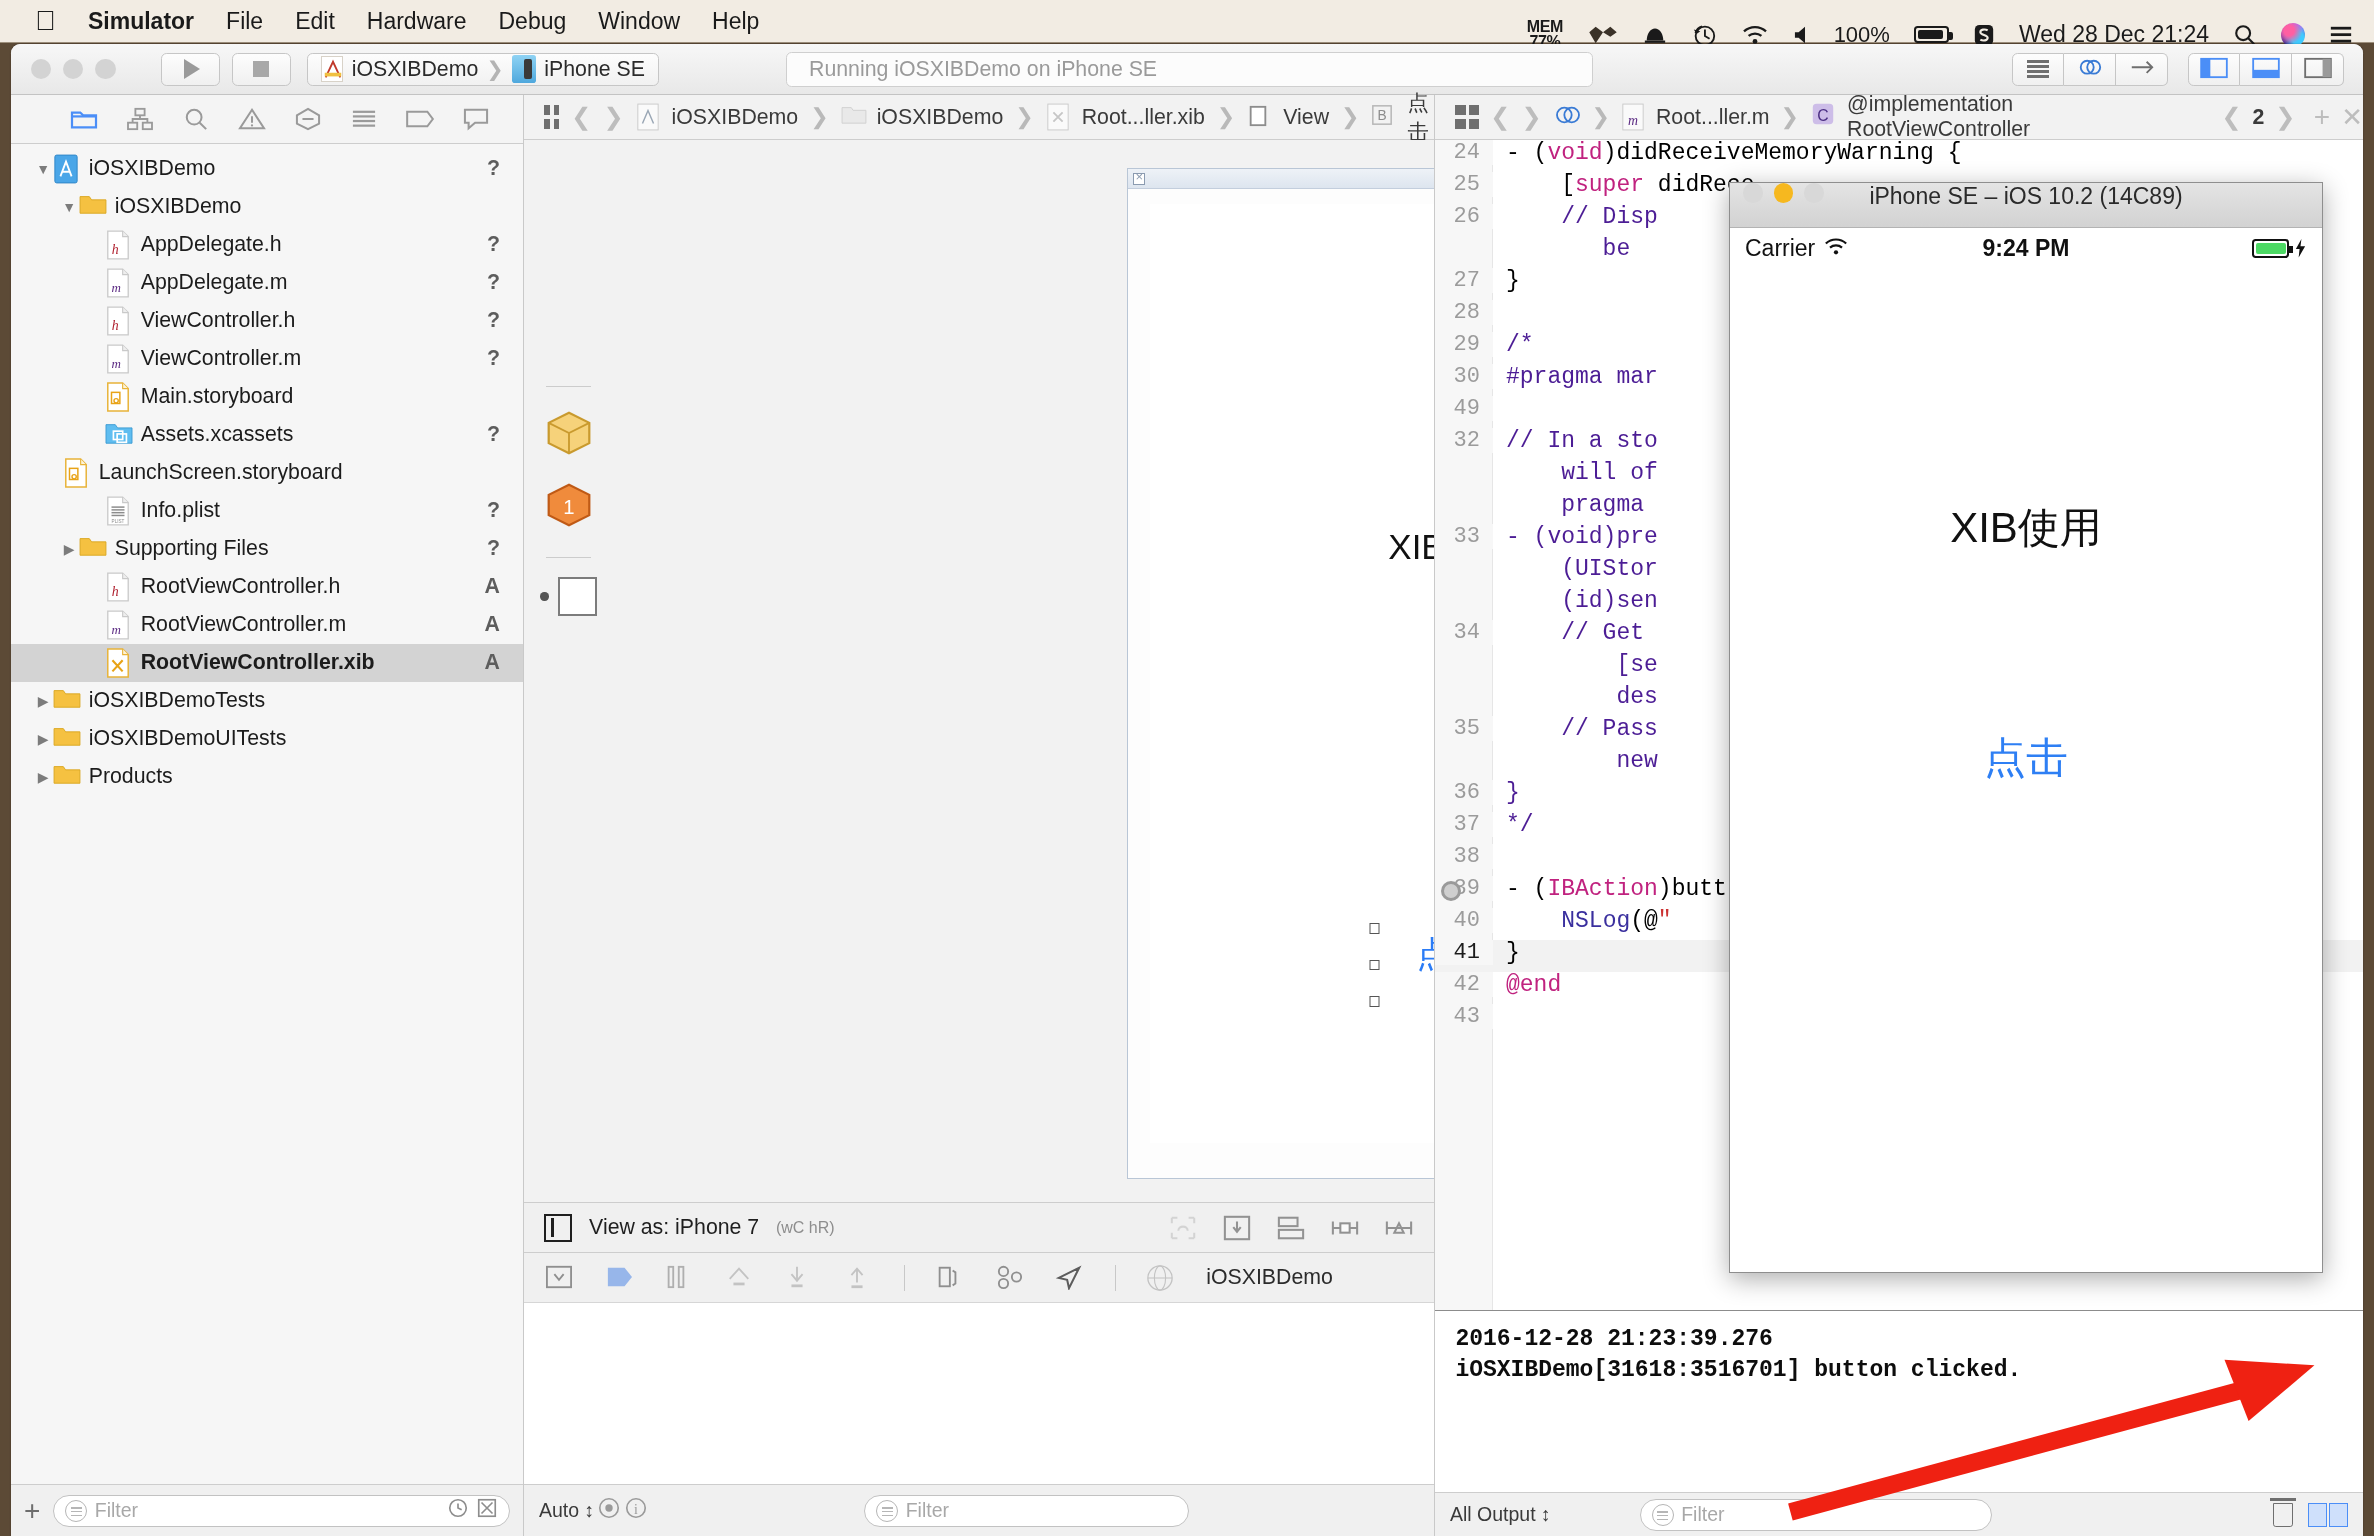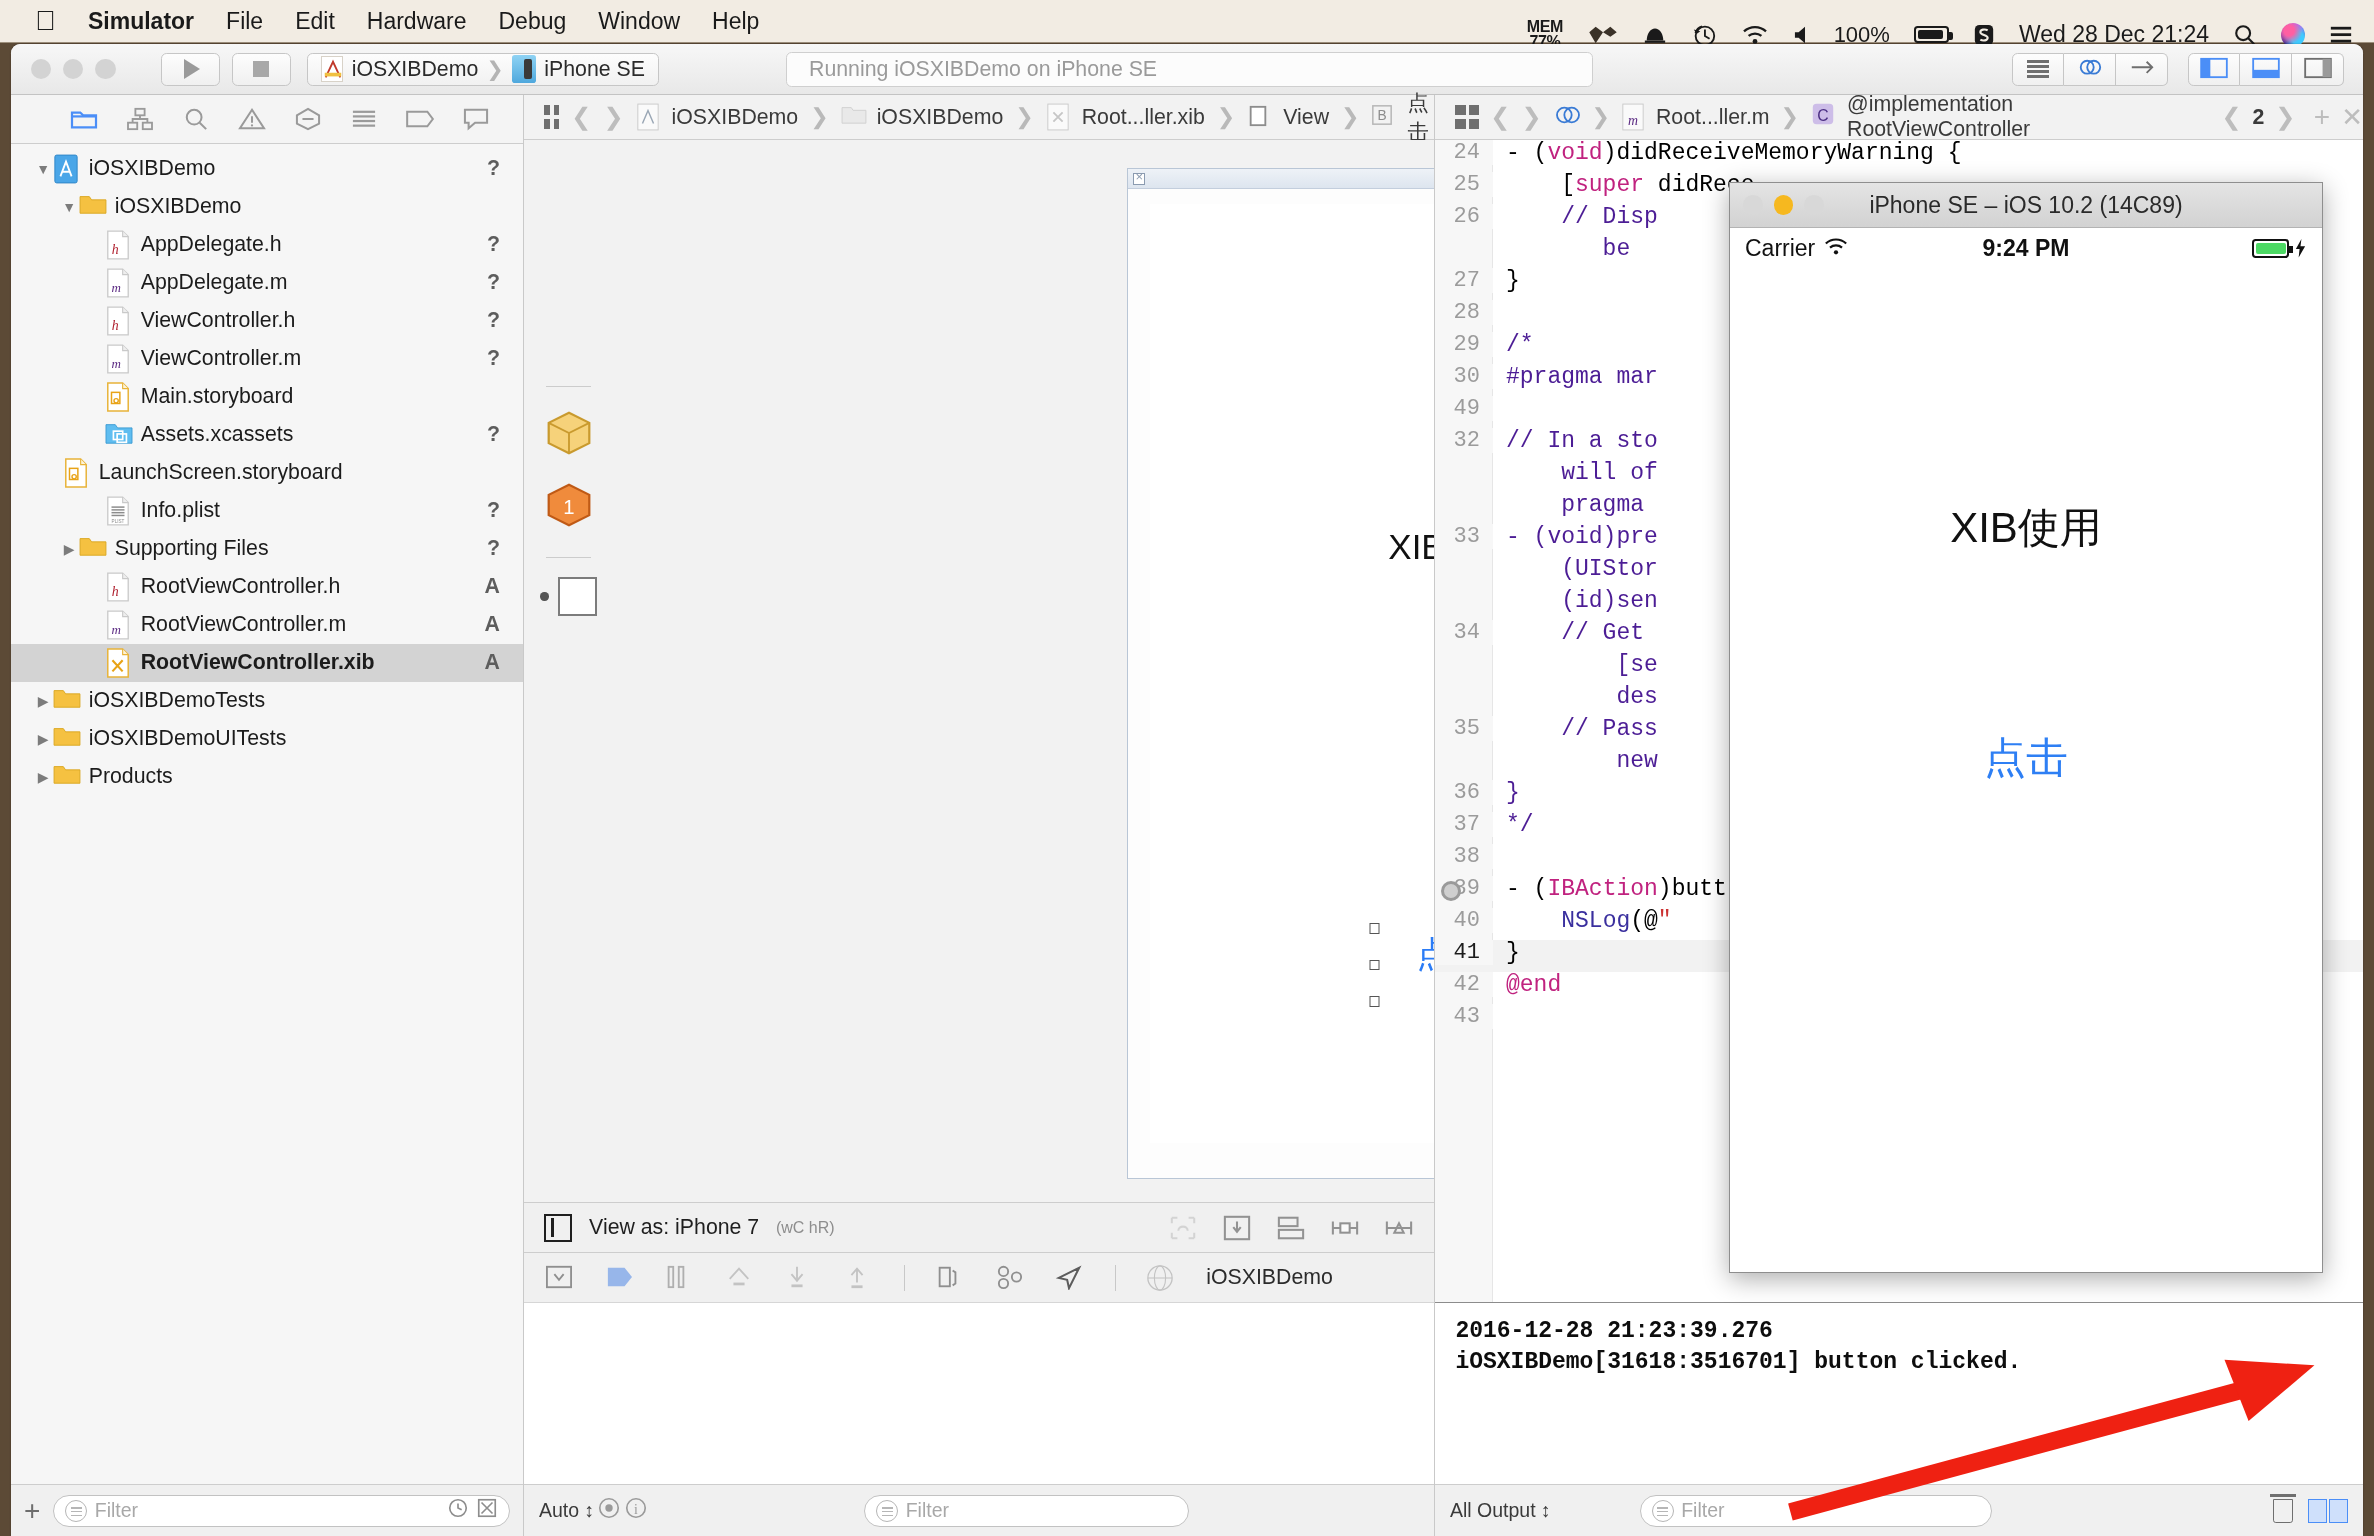"iPhone SE – iOS 10.2" div { align-items: center -> flex-start }
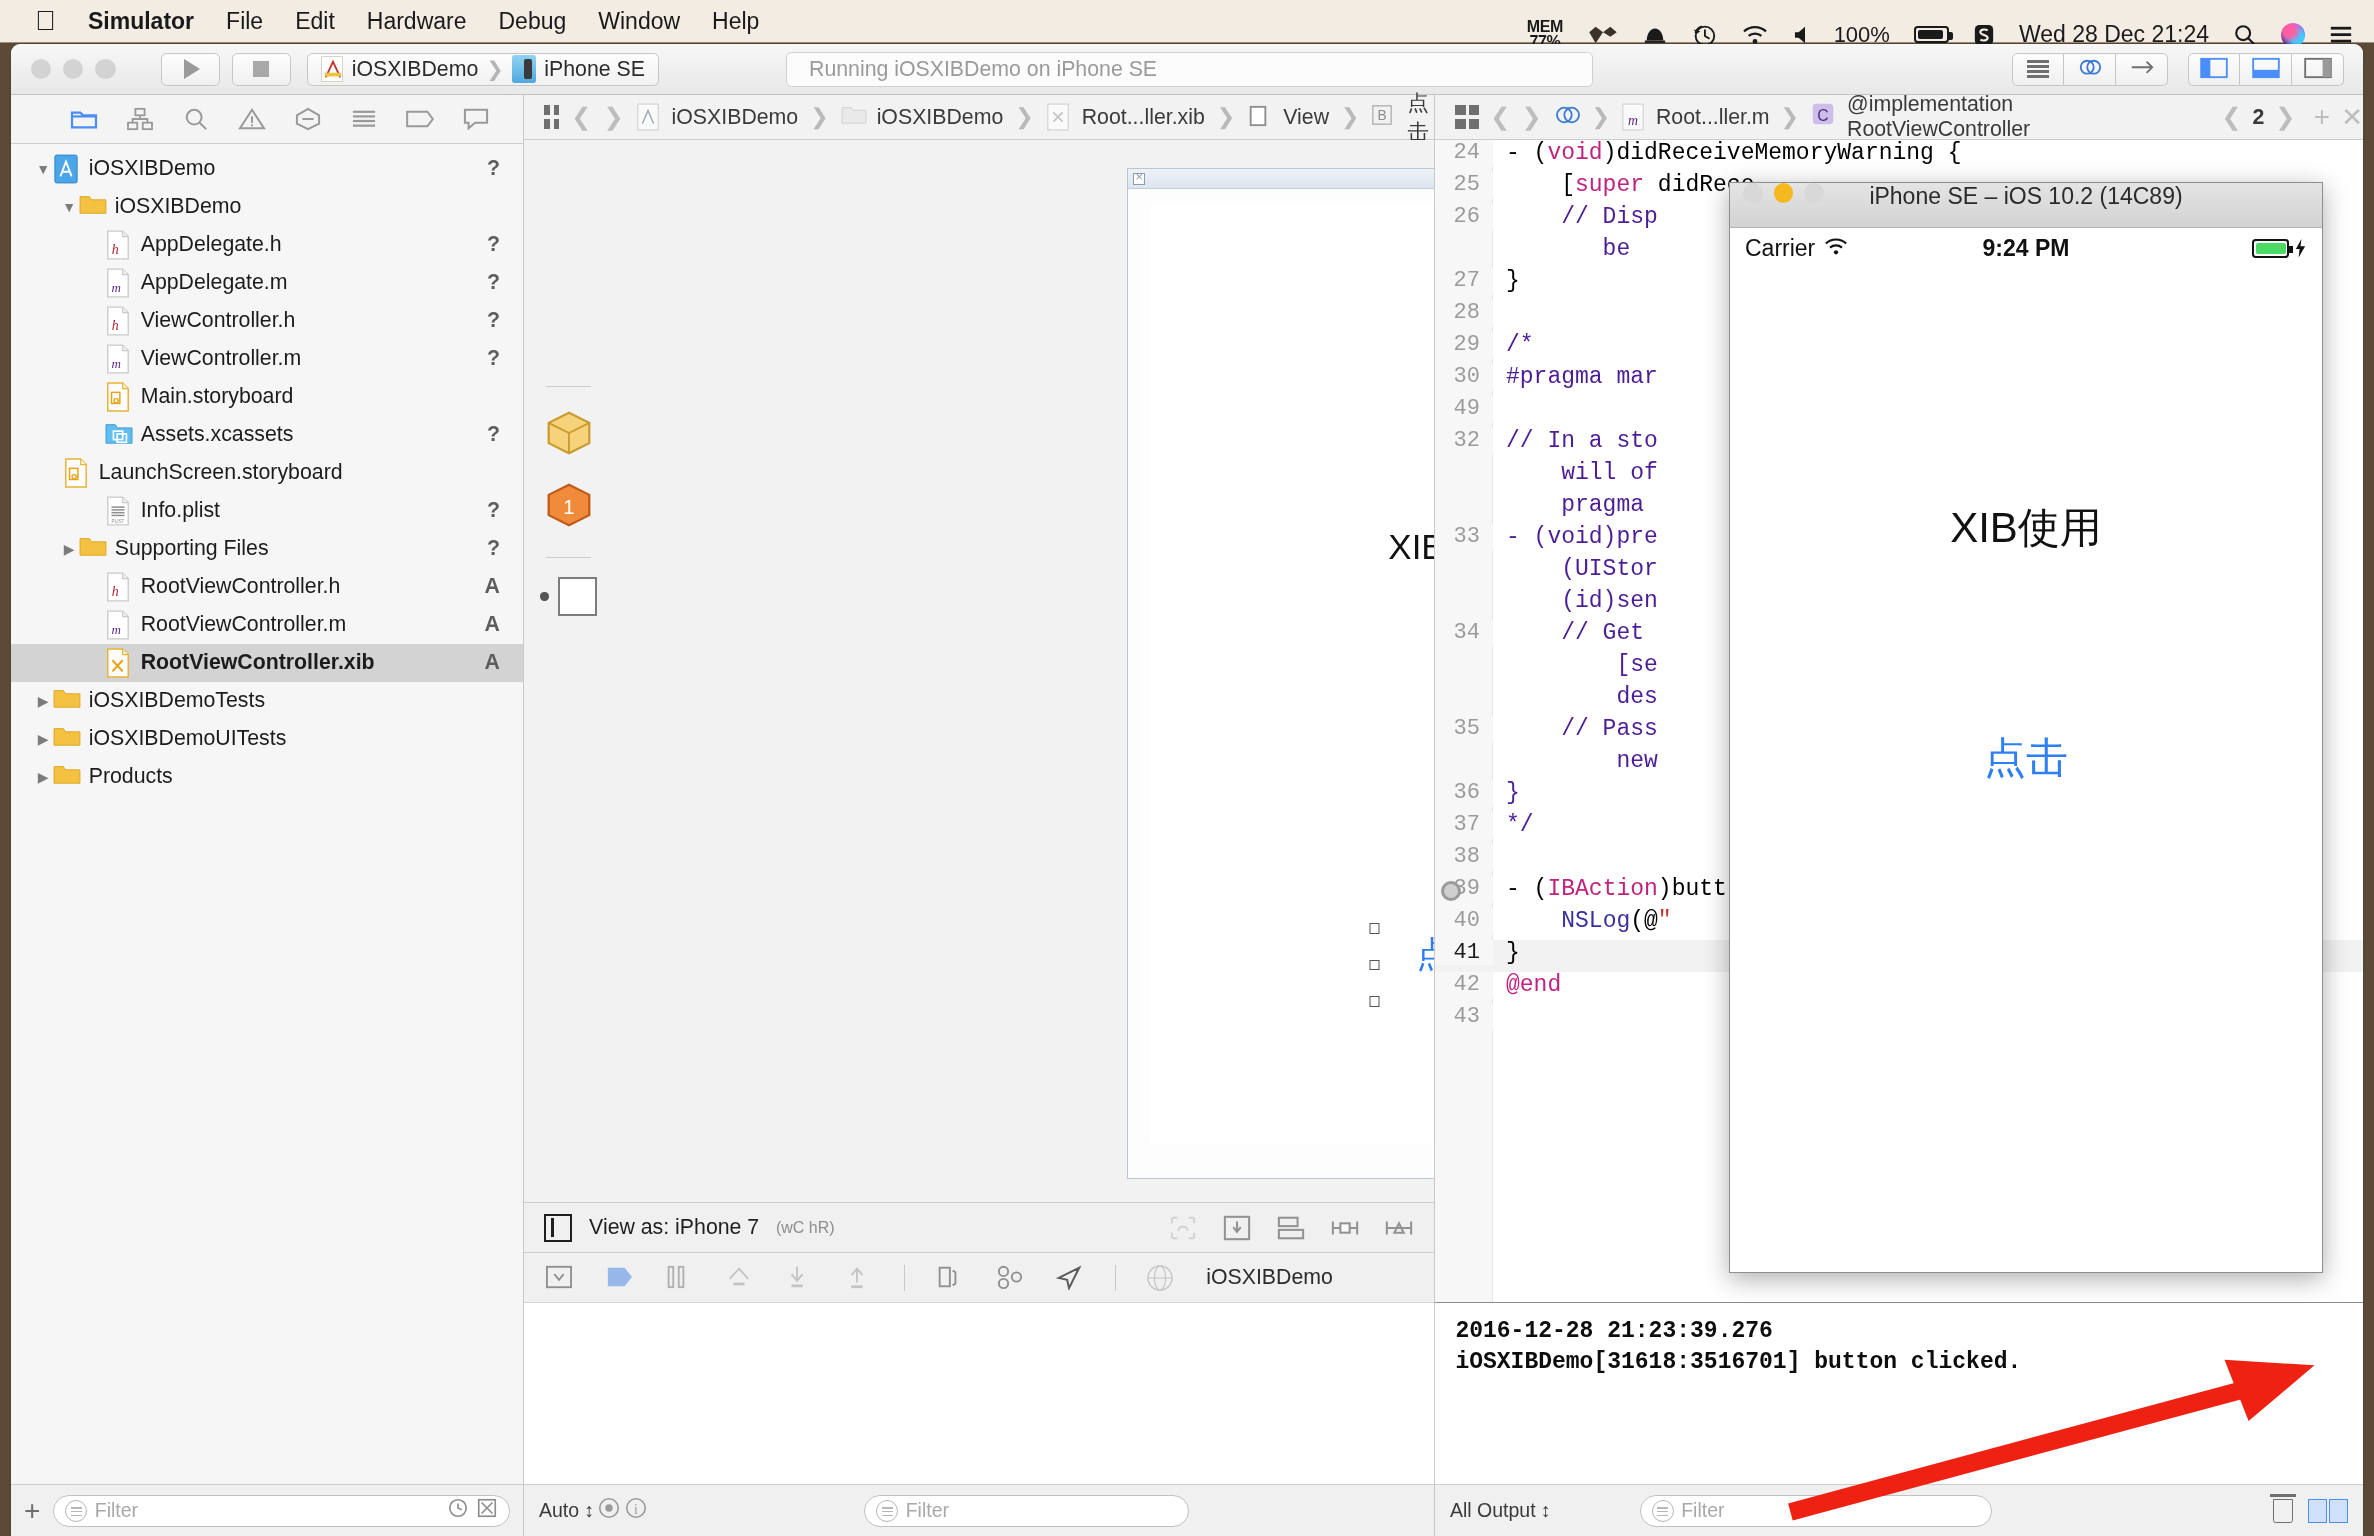"All Output ↕" #confoot { height: 52px -> 44px }
